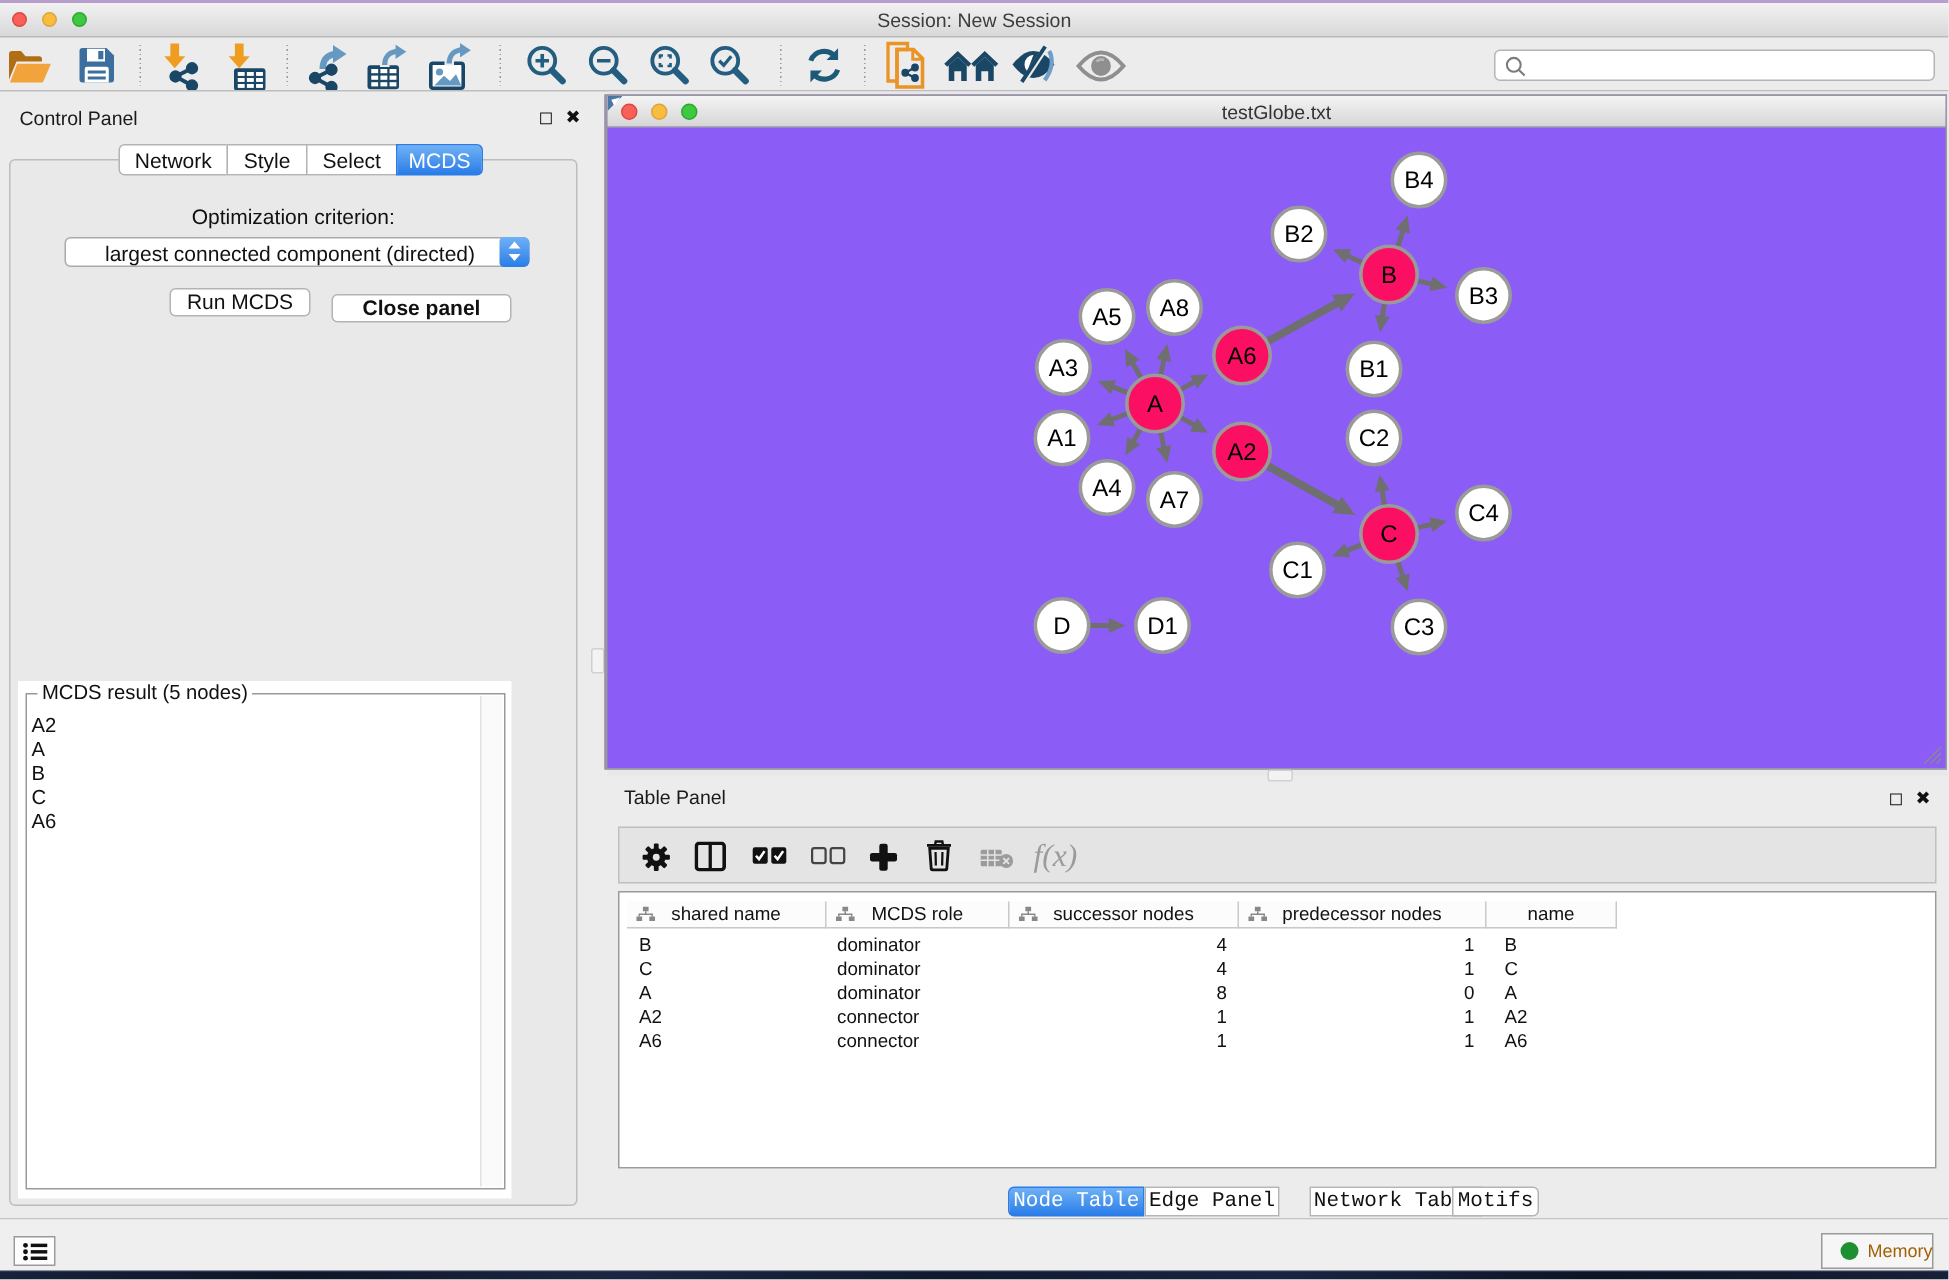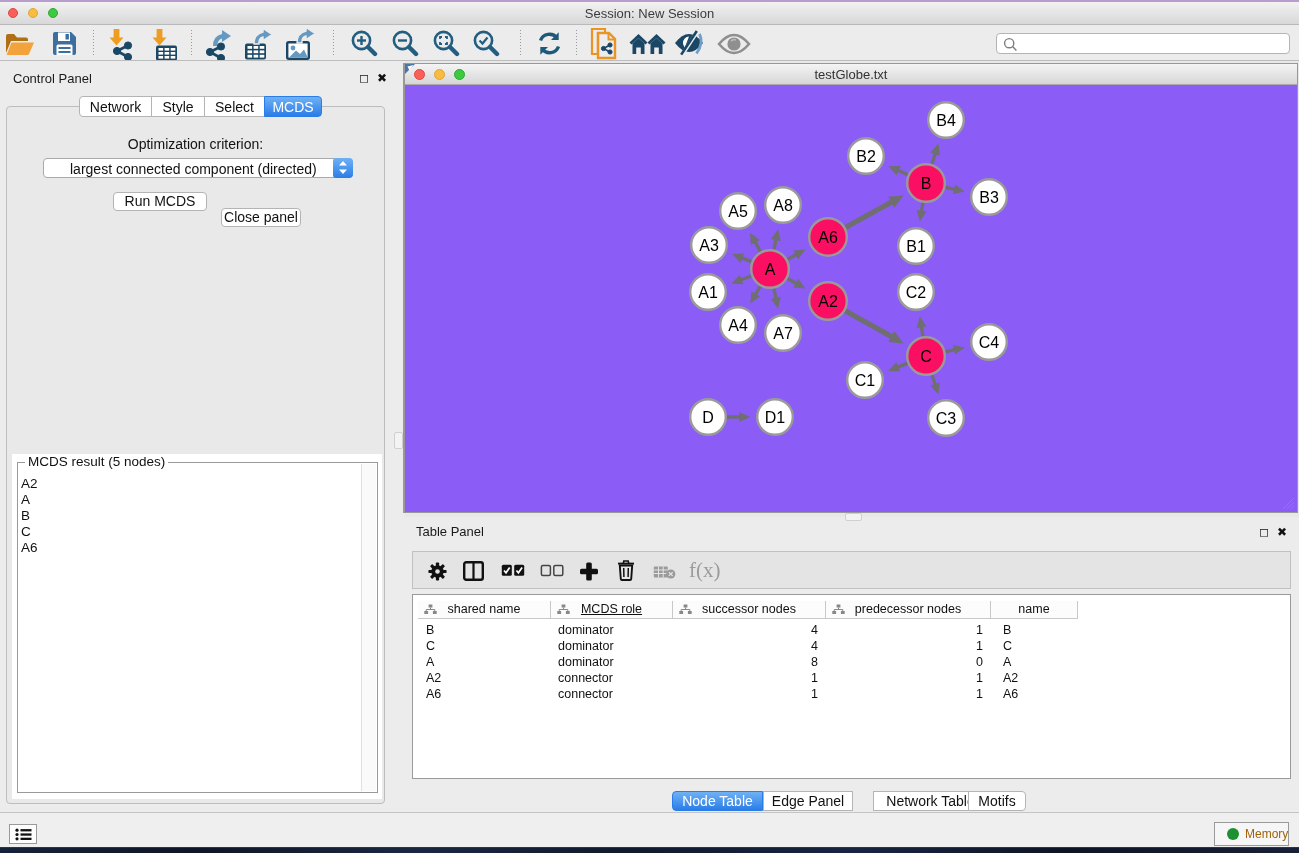"Close panel" div.btn { font-weight: none -> bold; top: 208px -> 196px; width: 80px -> 120px }
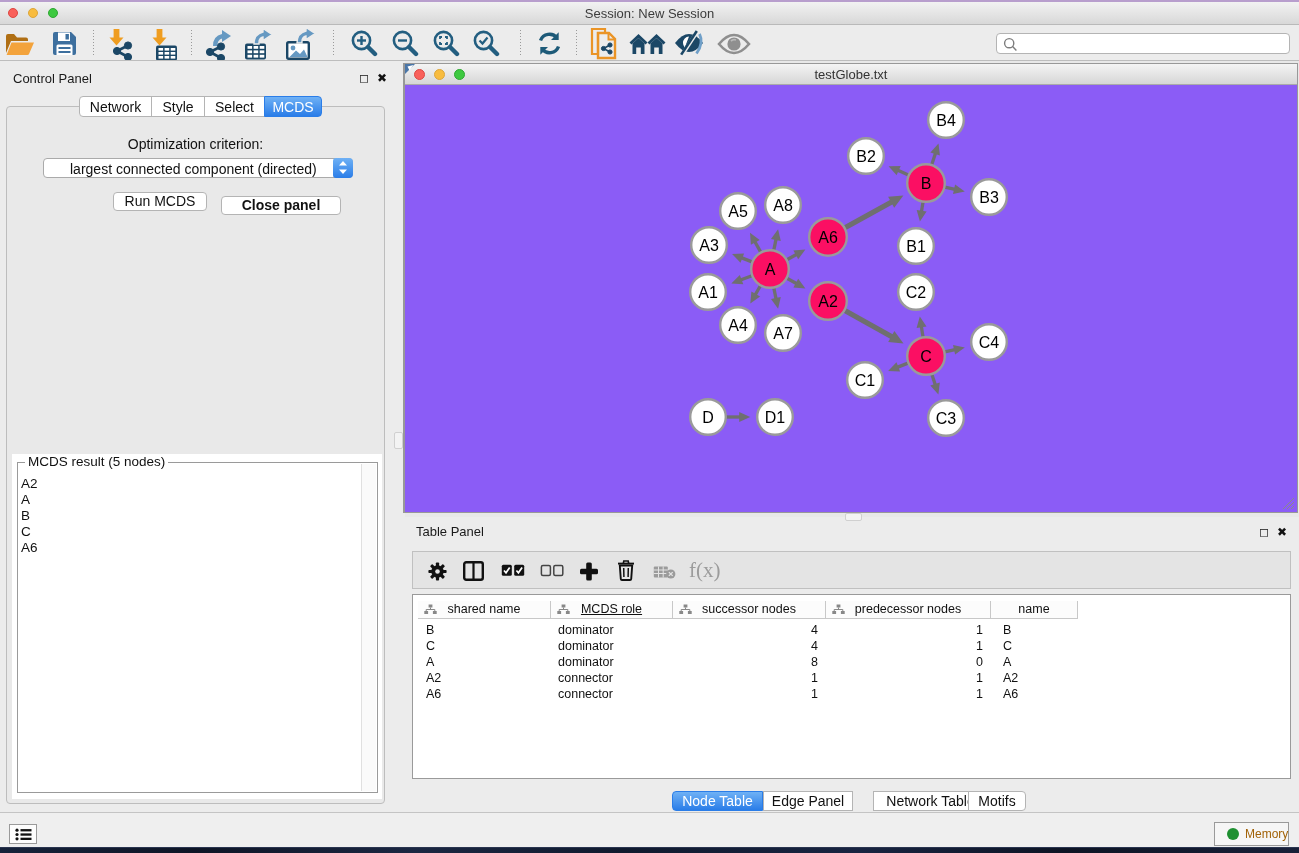"MCDS result (5 nodes)" #resultwrap { width: 370px -> 329px }
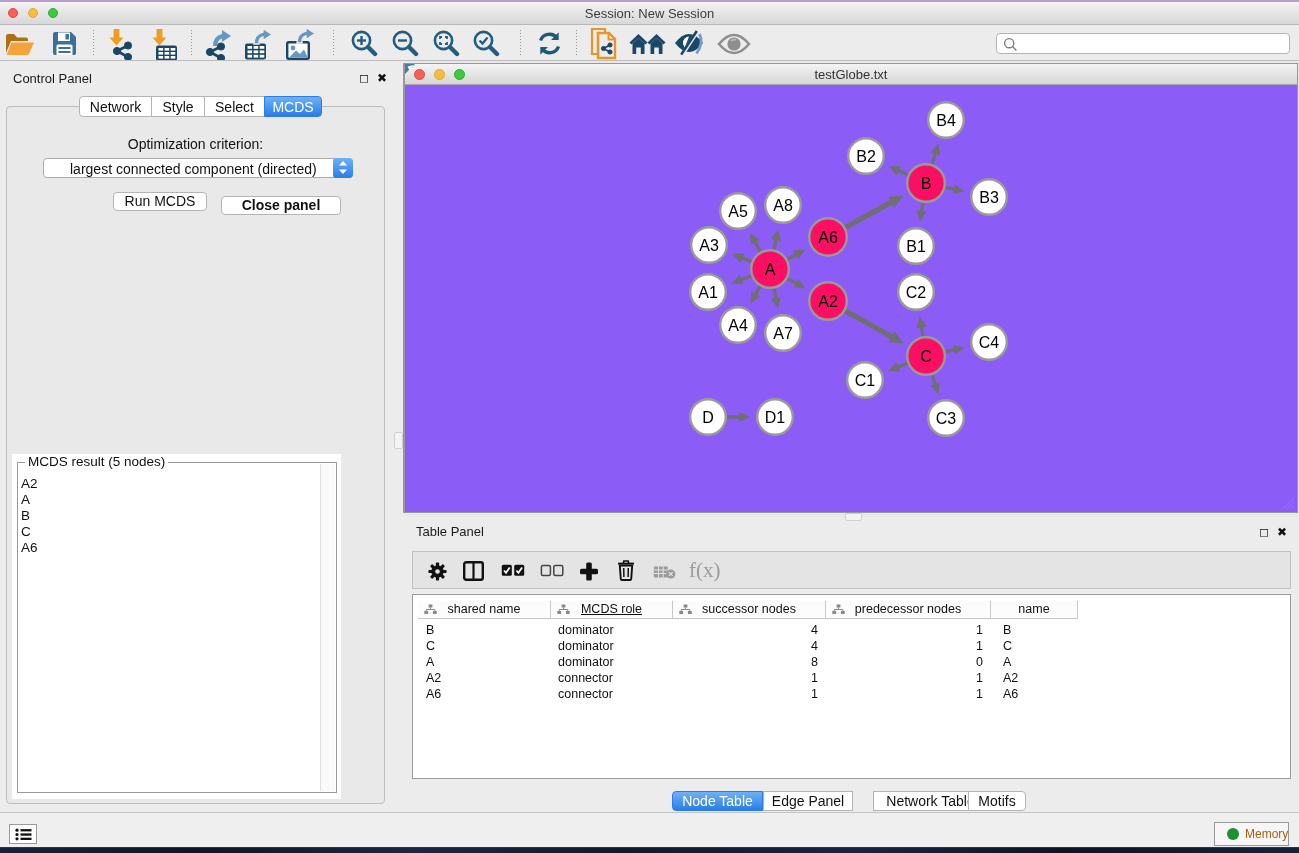"f(x)" div { font-style: none -> italic }
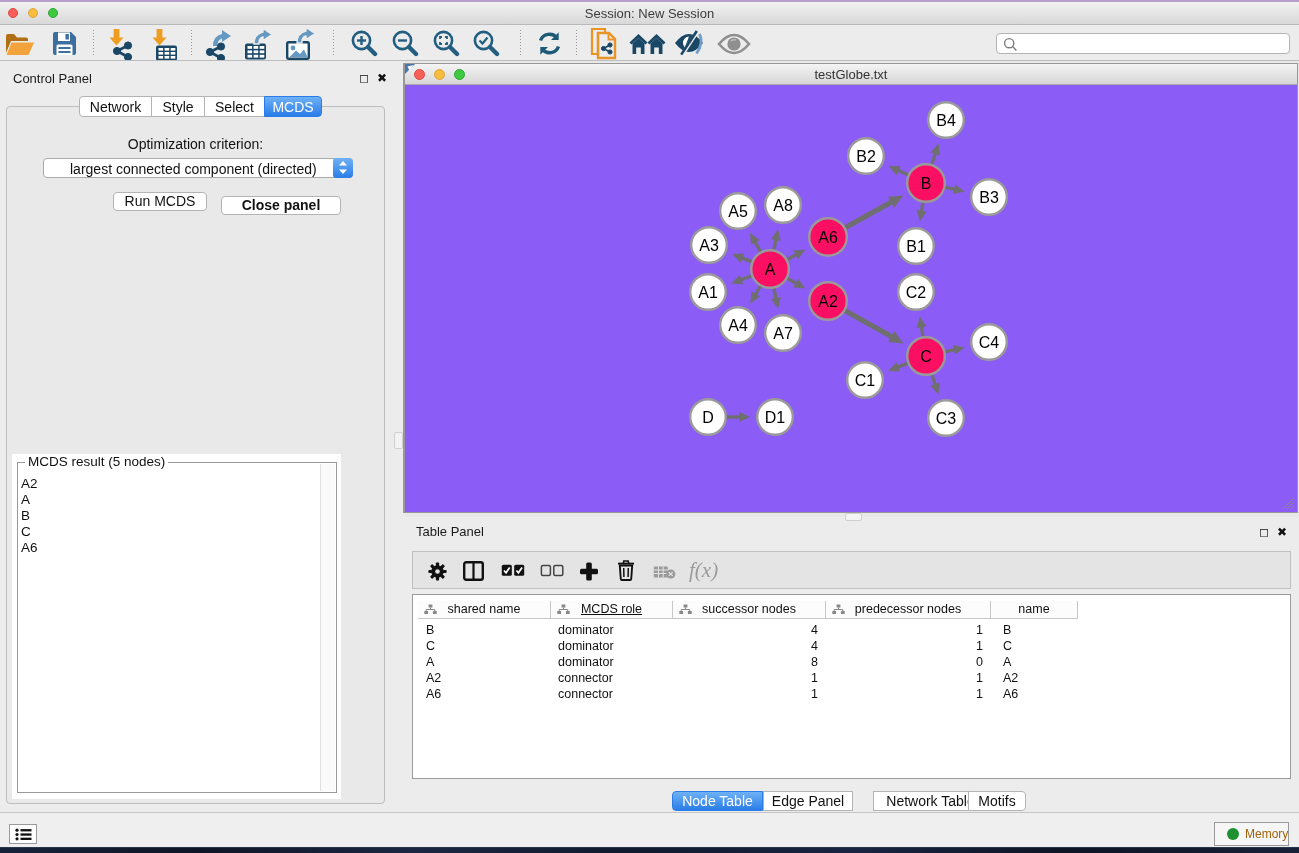"MCDS role" div.th { text-decoration: underline -> none }
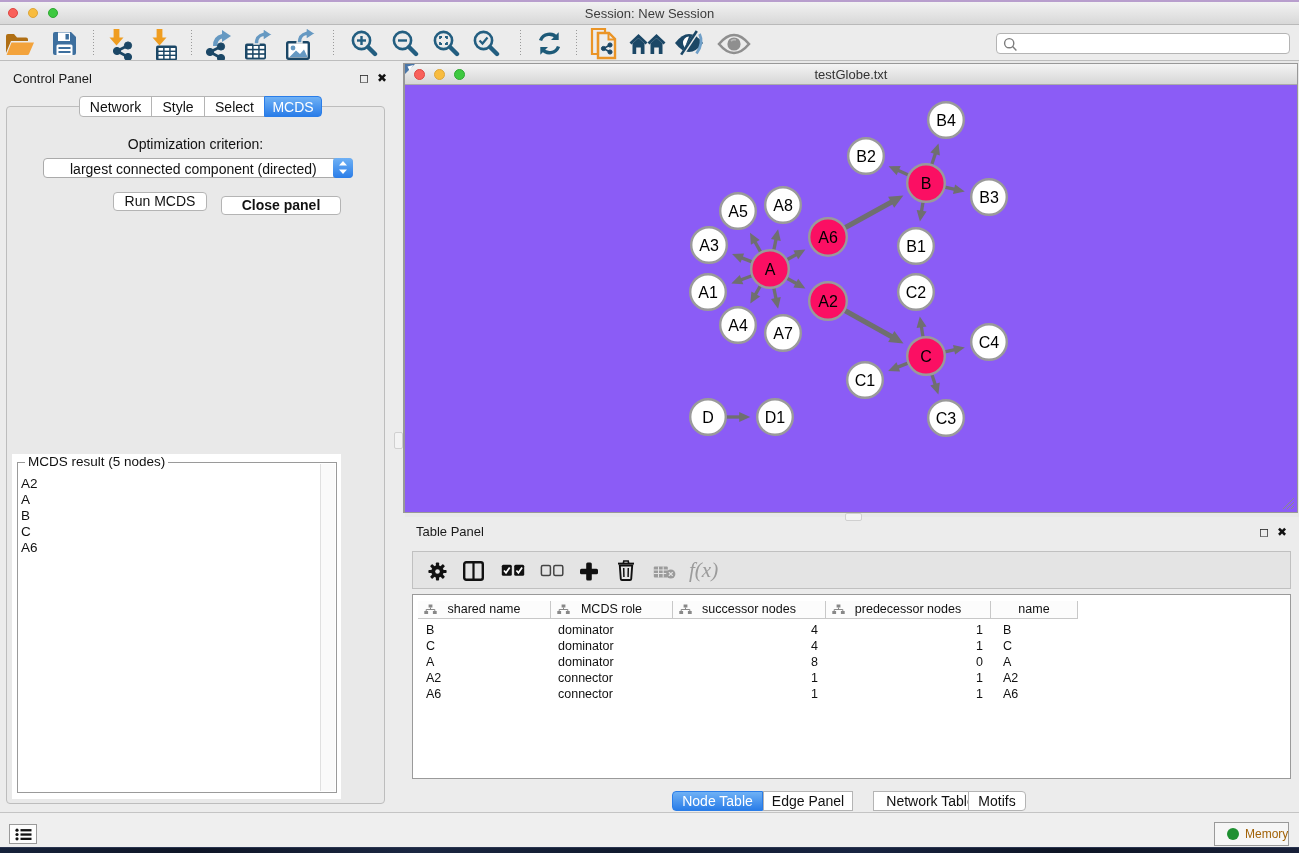"Node Table" .btab { font-family: none -> Liberation Mono, monospace }
